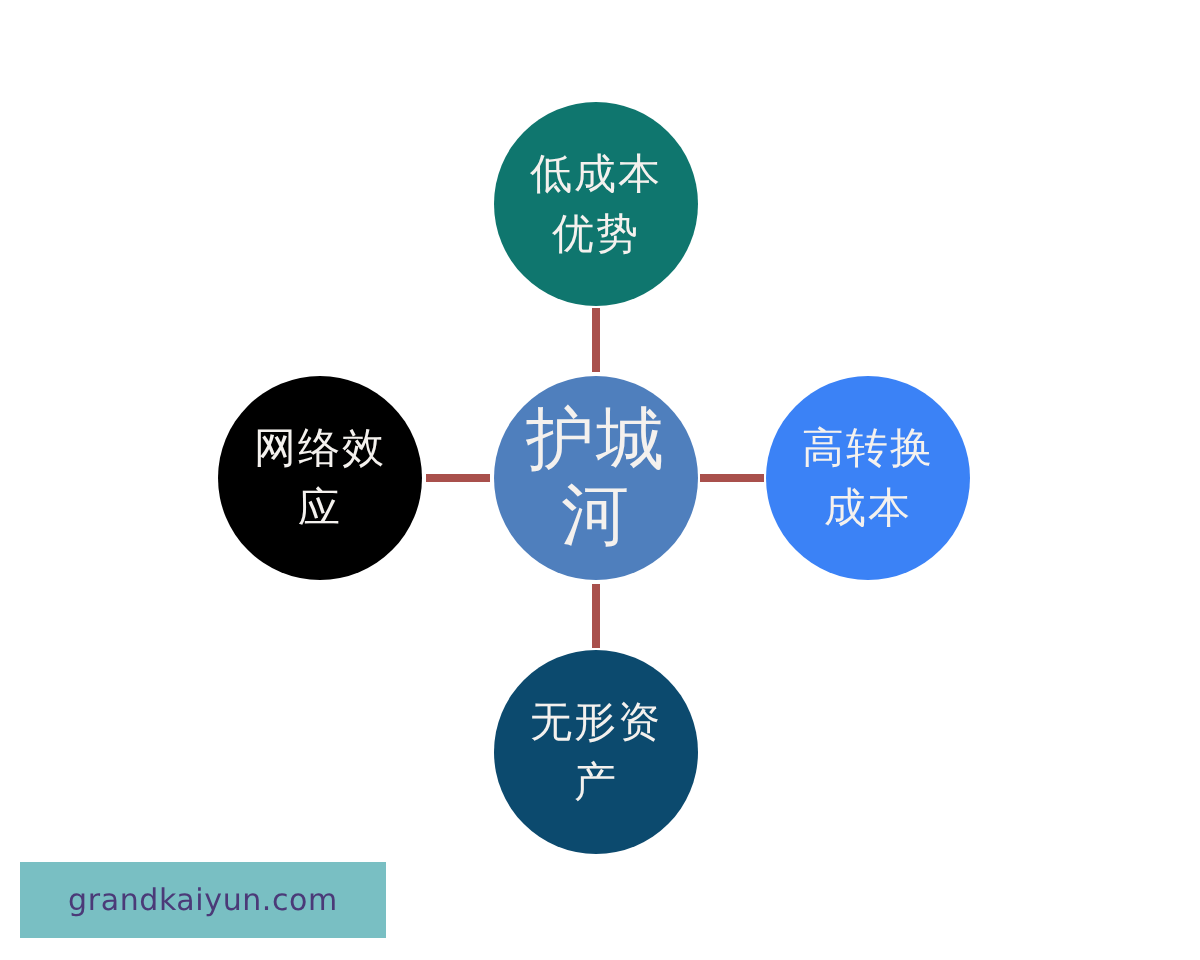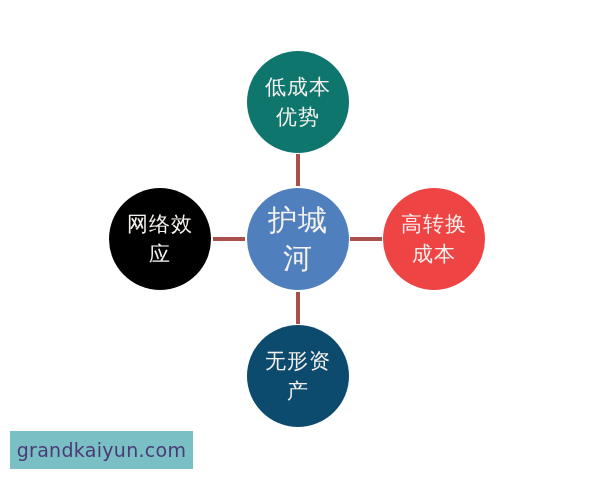"护城" .node.center .label { font-size: 29px -> 34px }
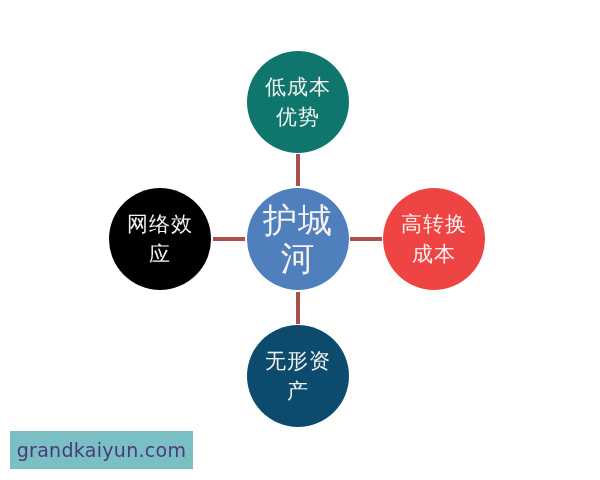"高转换" div.node { background: #ef4444 -> #3b82f6 }
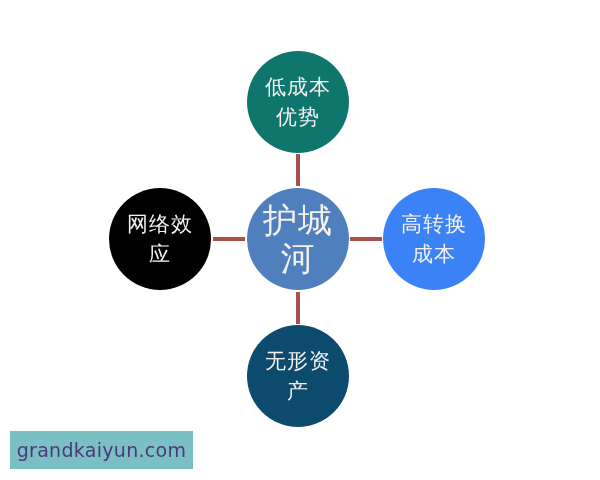"grandkaiyun.com" .banner .text { font-size: 19px -> 15px }
